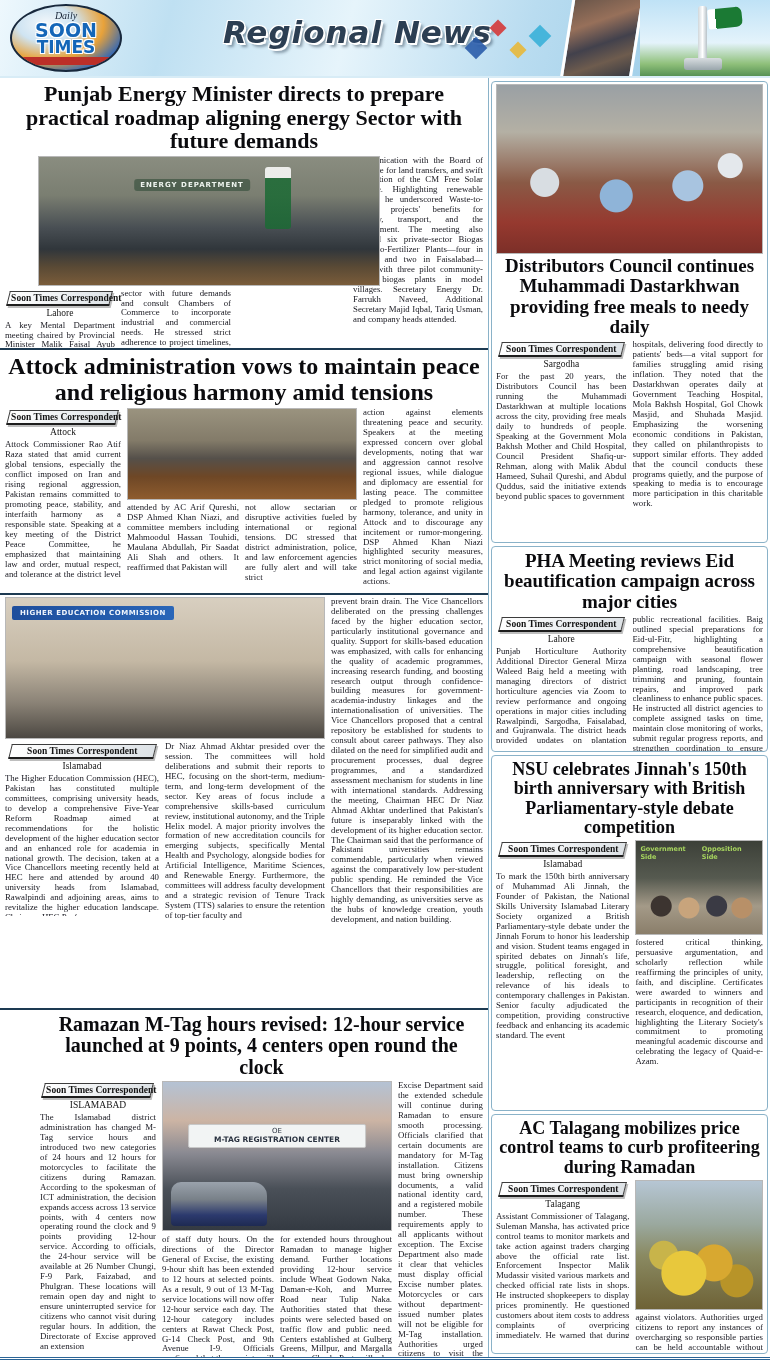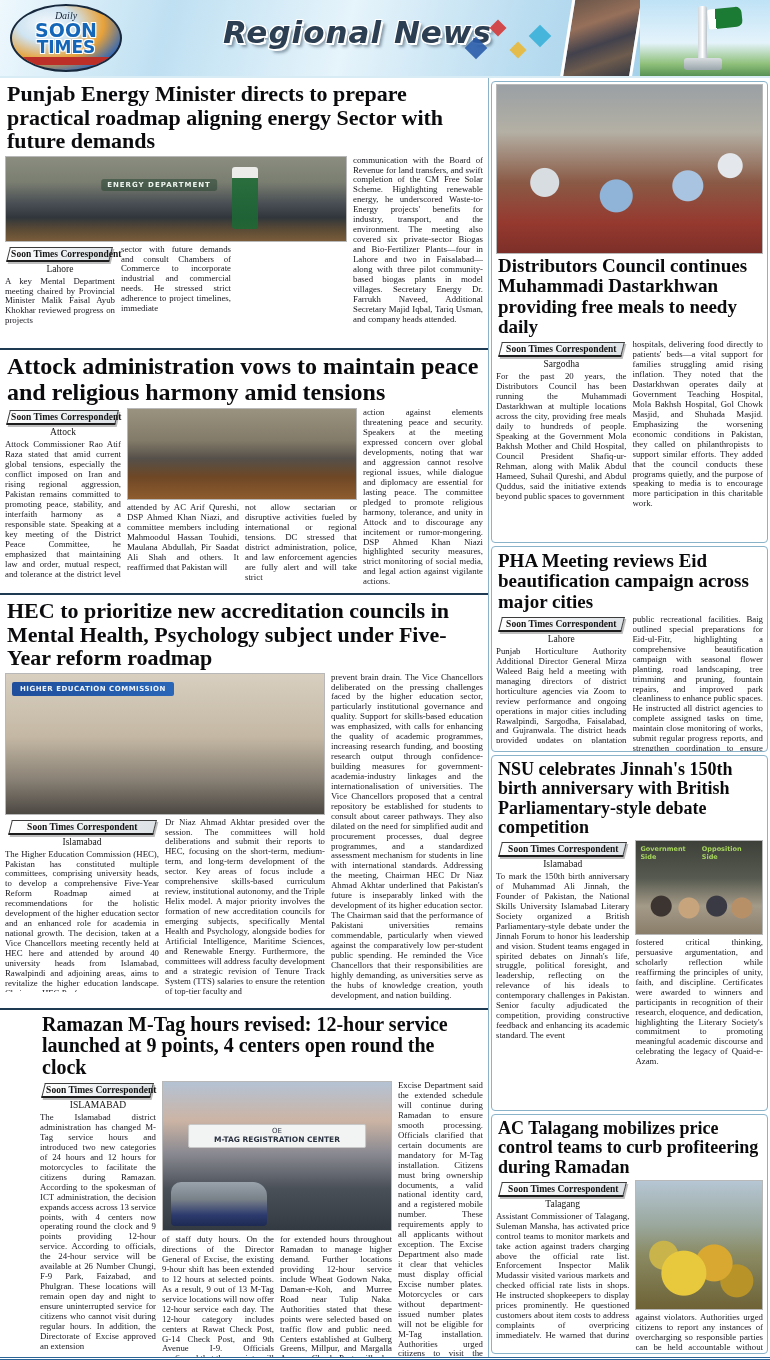"Punjab Energy Minister directs to" .hl { text-align: left -> center }
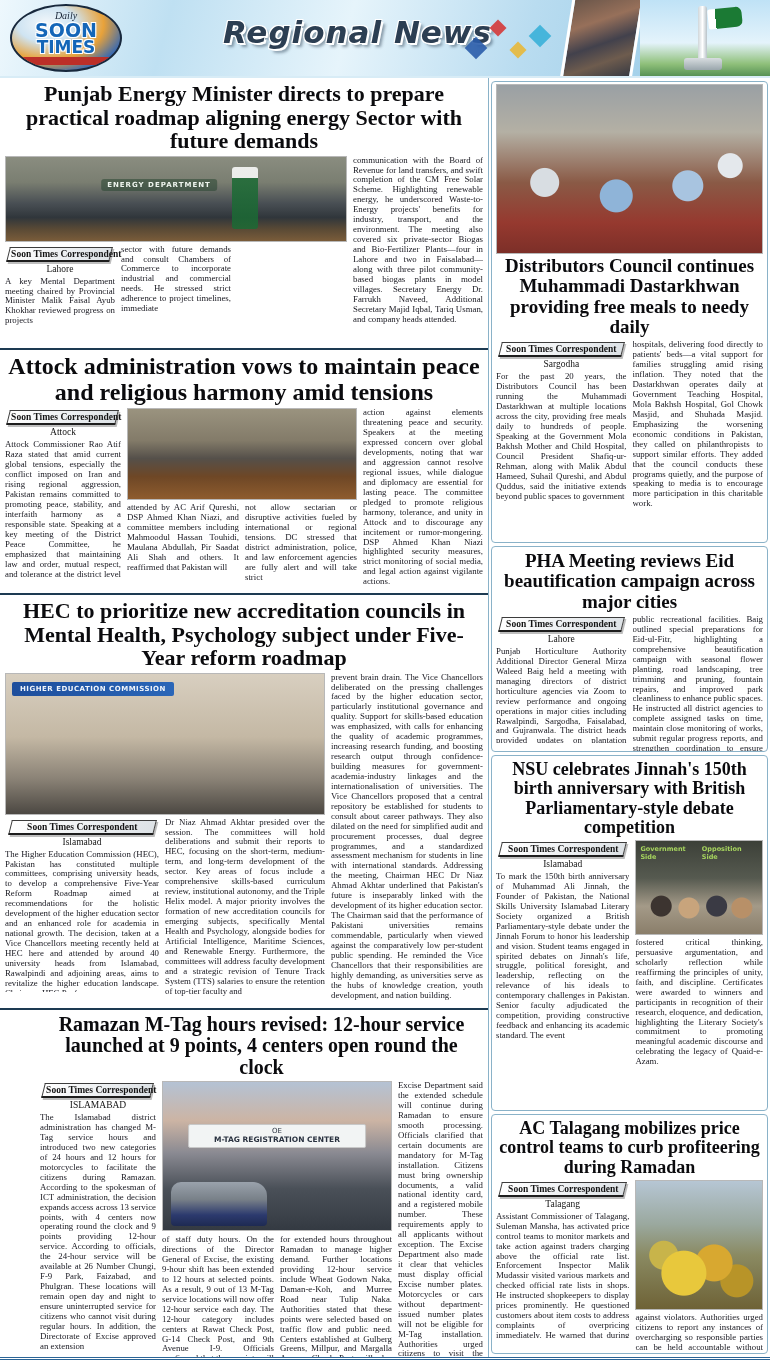"ENERGY DEPARTMENT" .ph-energy { height: 86px -> 130px; margin-left: none -> 33px }
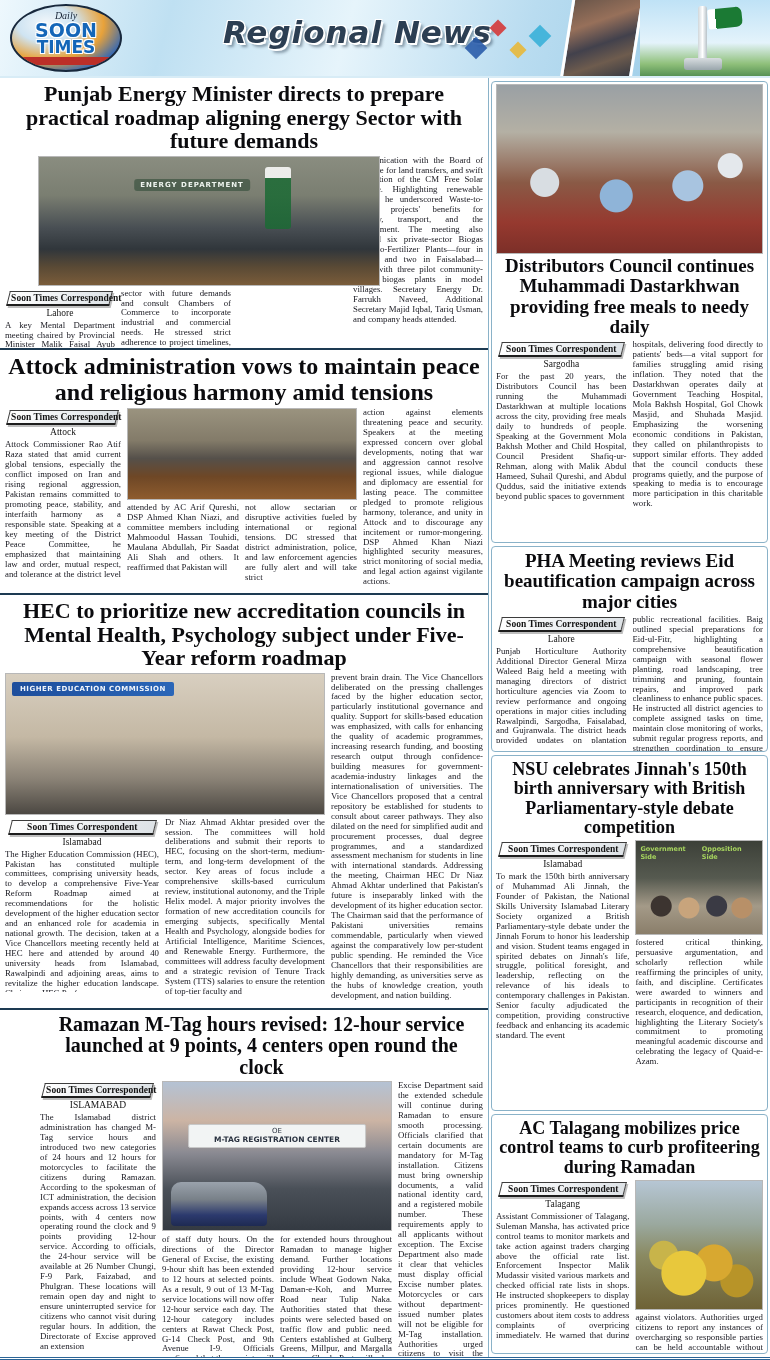"HEC to prioritize new accreditation" h1.hl { html: <h1>HEC to prioritize new accreditation councils in Mental Health, Psychology subject under Five-Year reform roadmap</h1> -> none }
